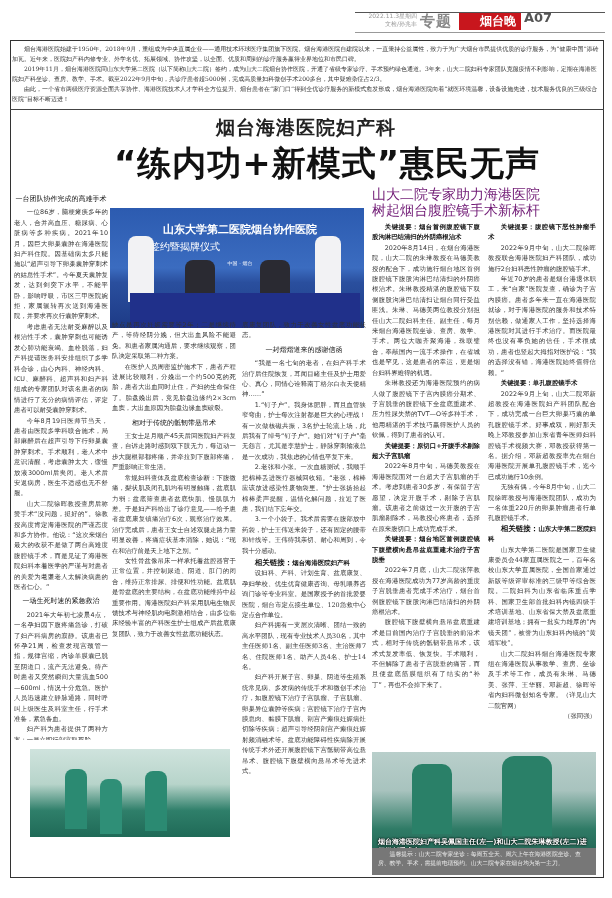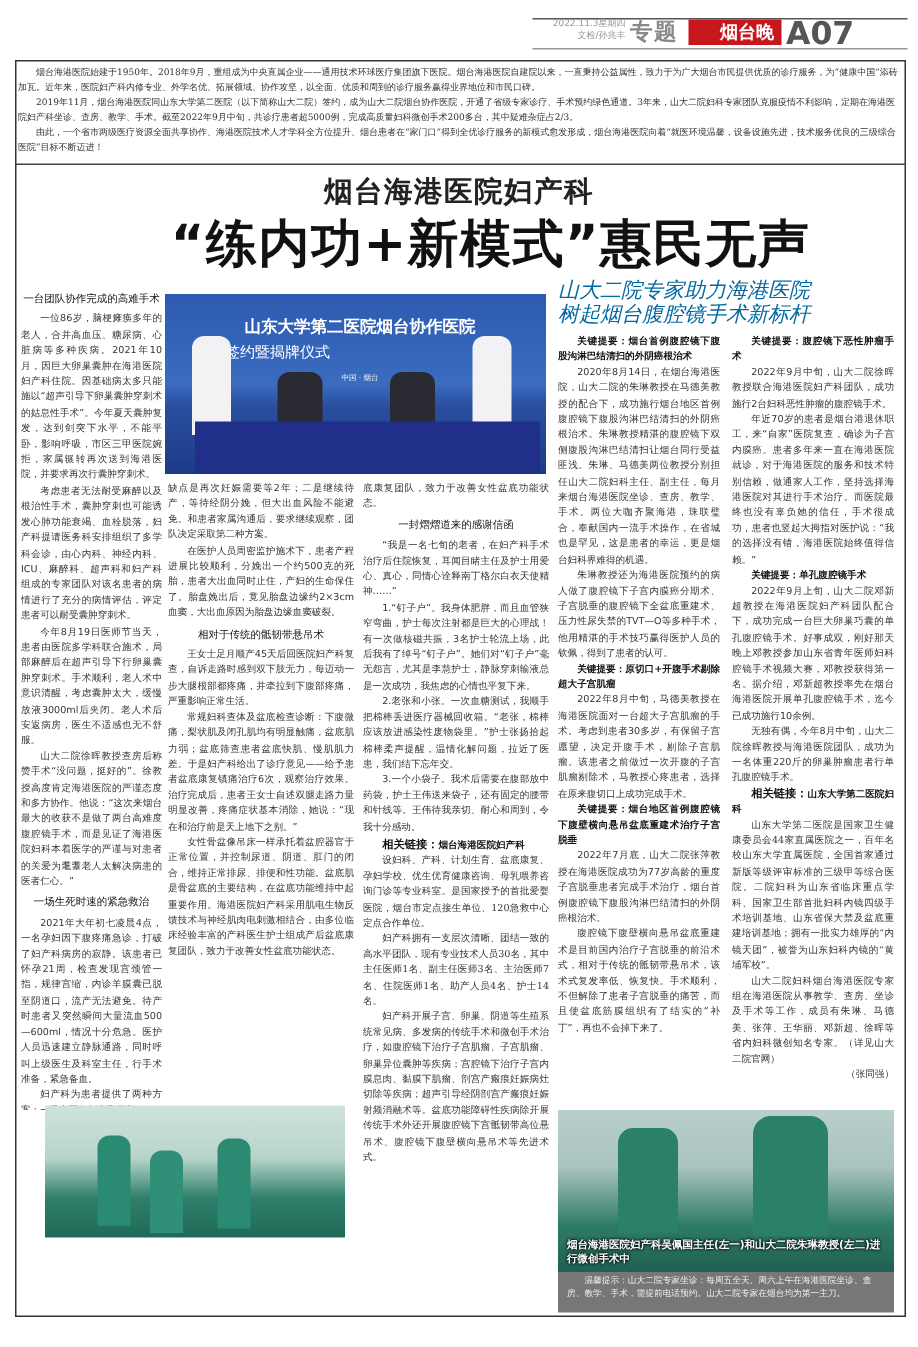"A07" .masthead .pageno { font-size: 21px -> 13px }
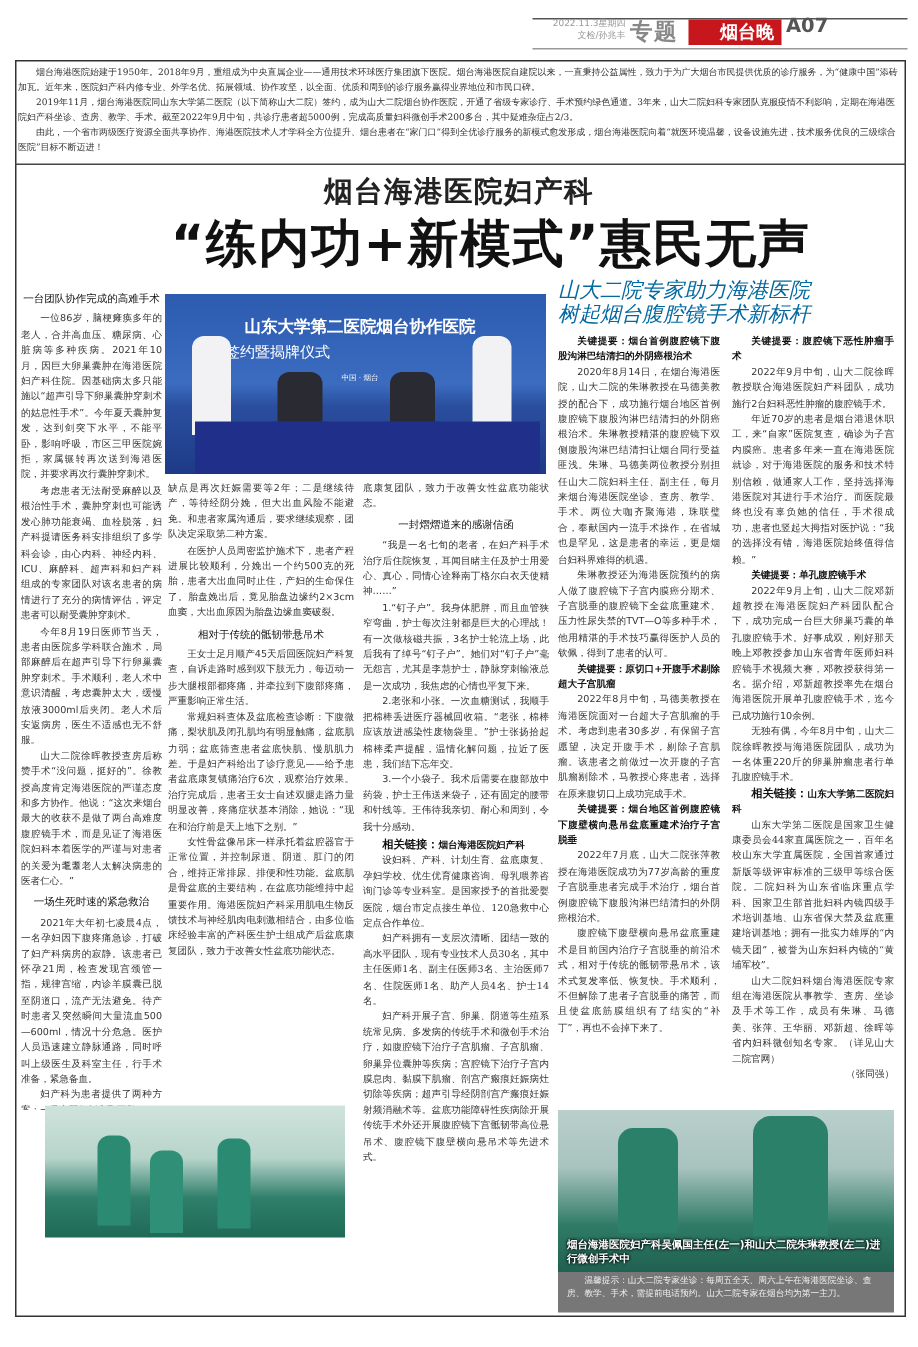"山大二院专家助力海港医院" .right-title { color: #0369a1 -> #701a75; font-style: italic -> none }
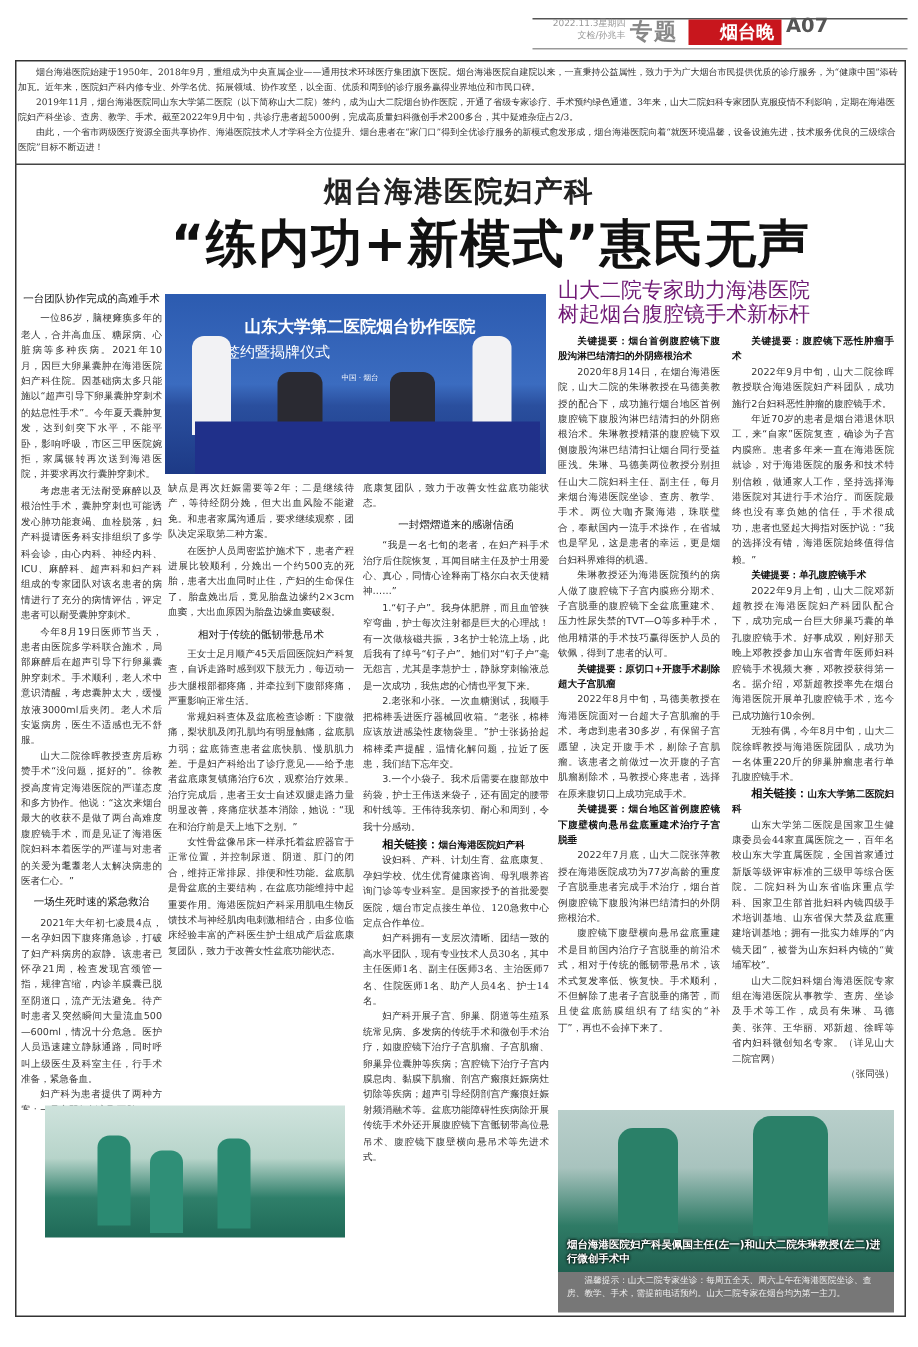"山东大学第二医院烟台协作医院" .photo { margin-top: none -> 12px }
